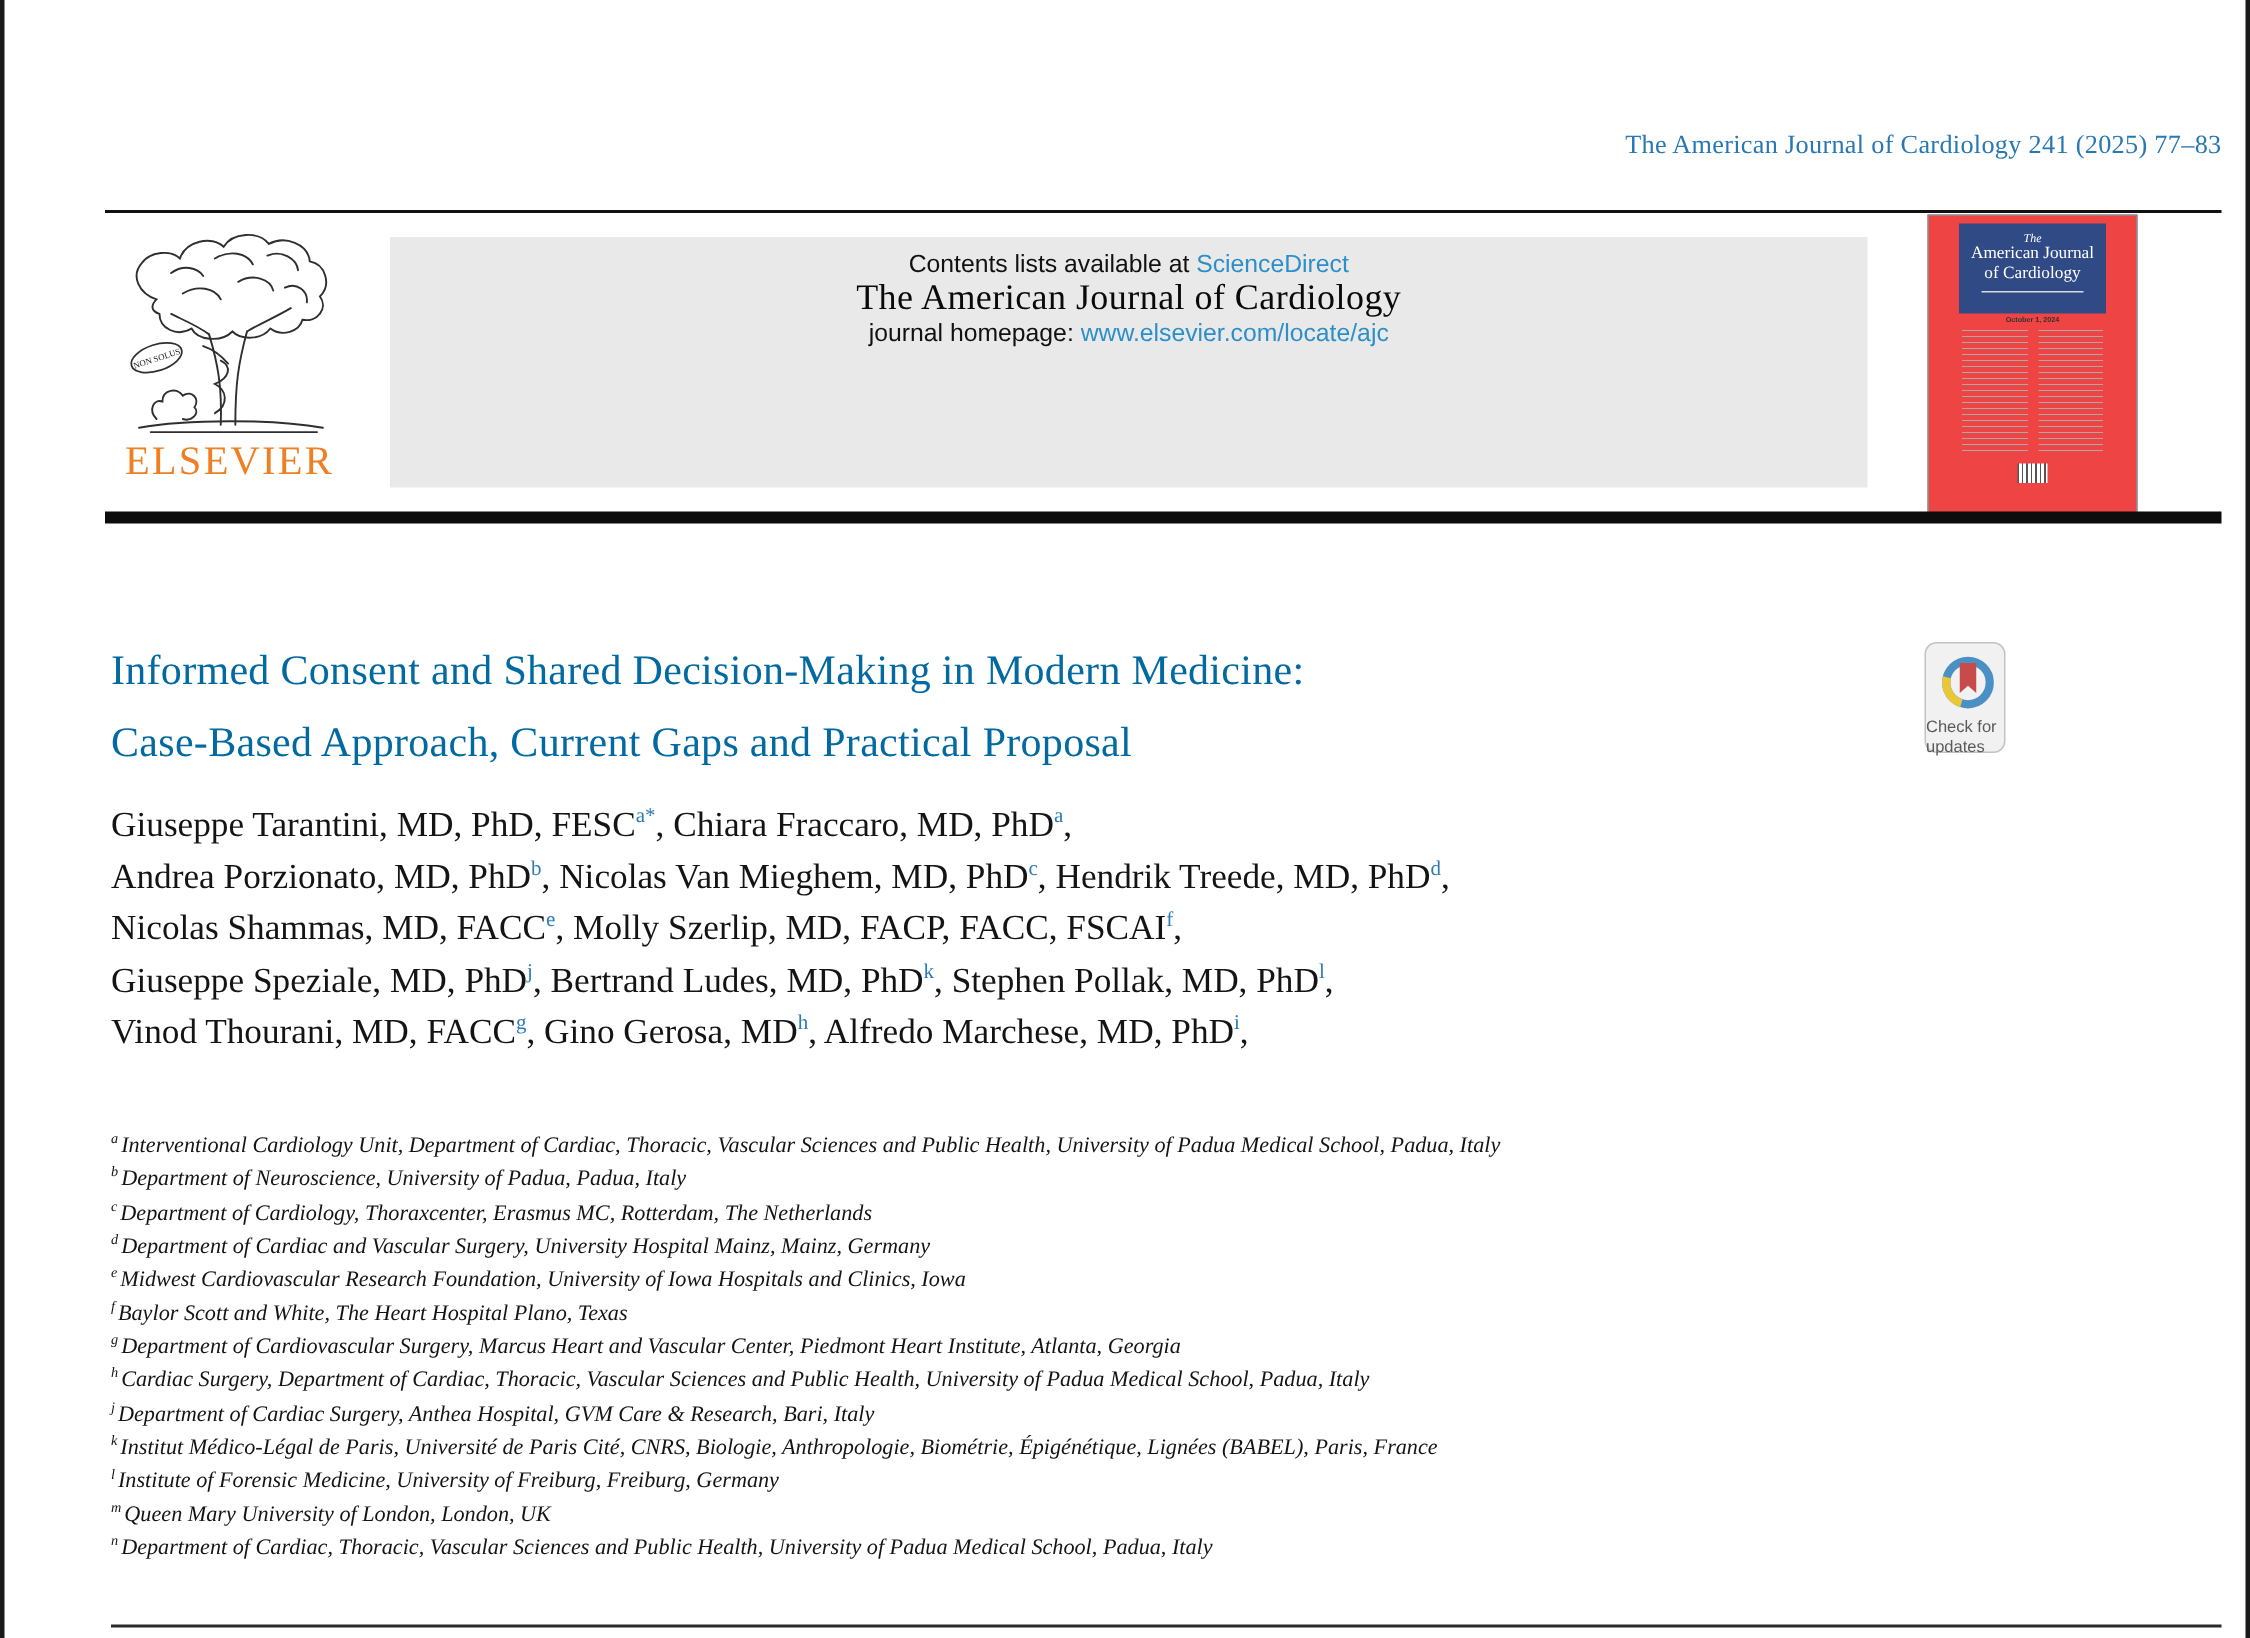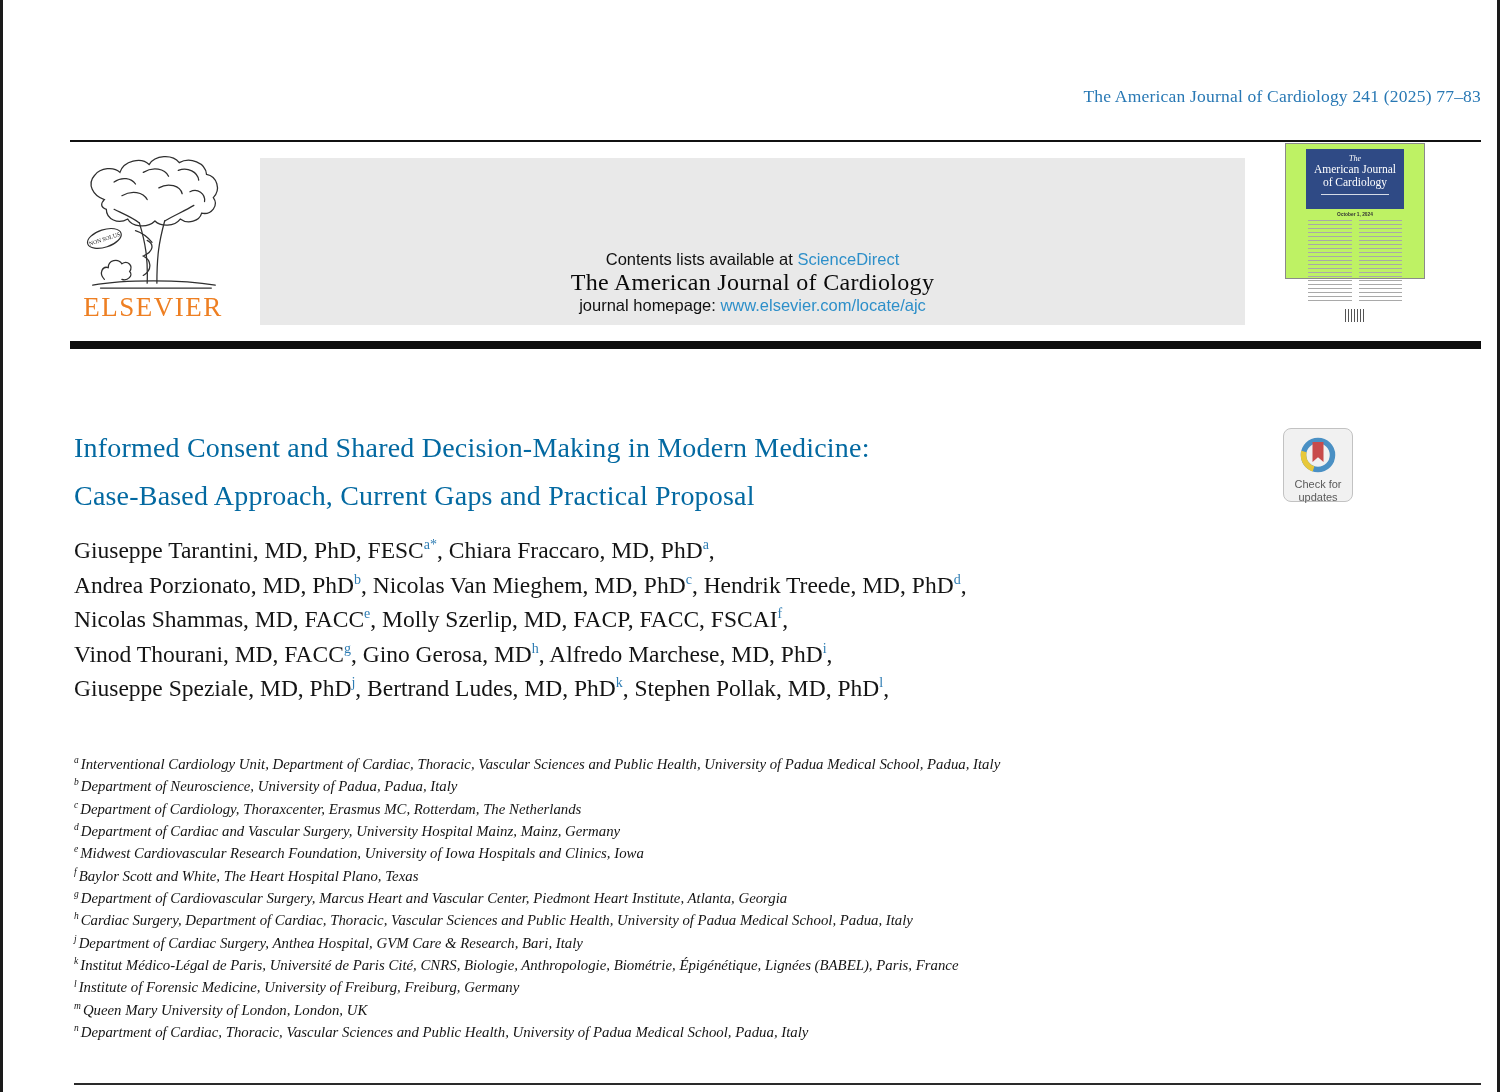"The" .cover { background: #bef264 -> #ef4444; height: 136px -> 205px }
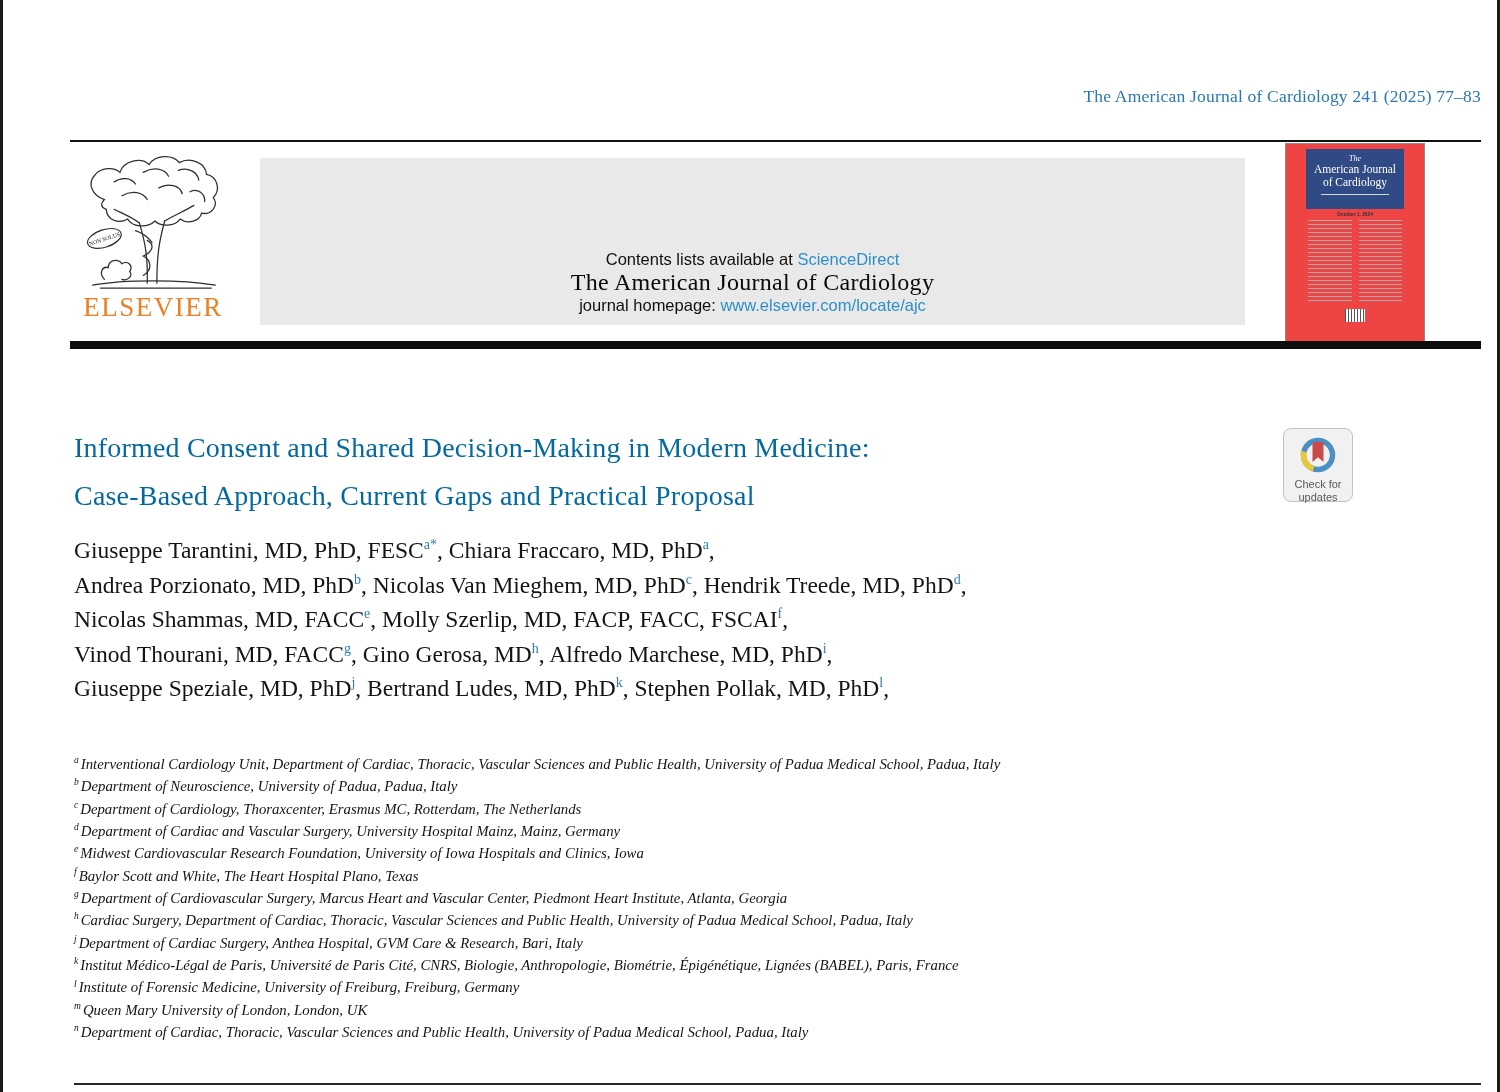"Contents lists available at" .banner { justify-content: flex-end -> flex-start }
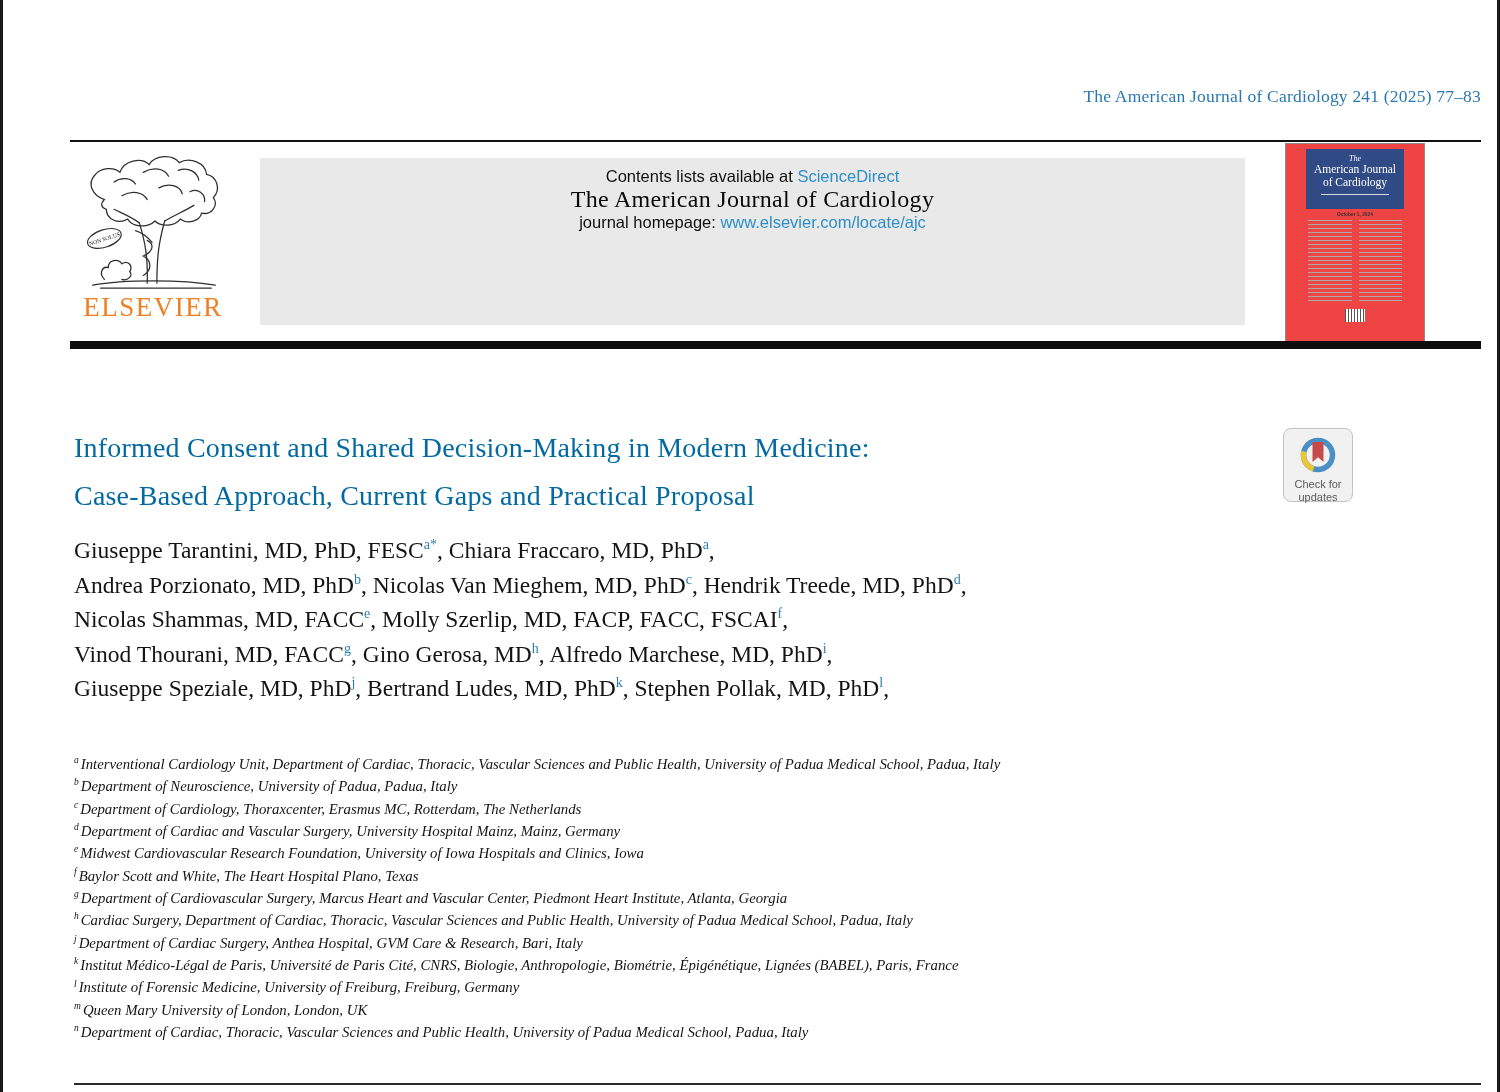"Check for" .badge { text-align: center -> left; width: 70px -> 54px }
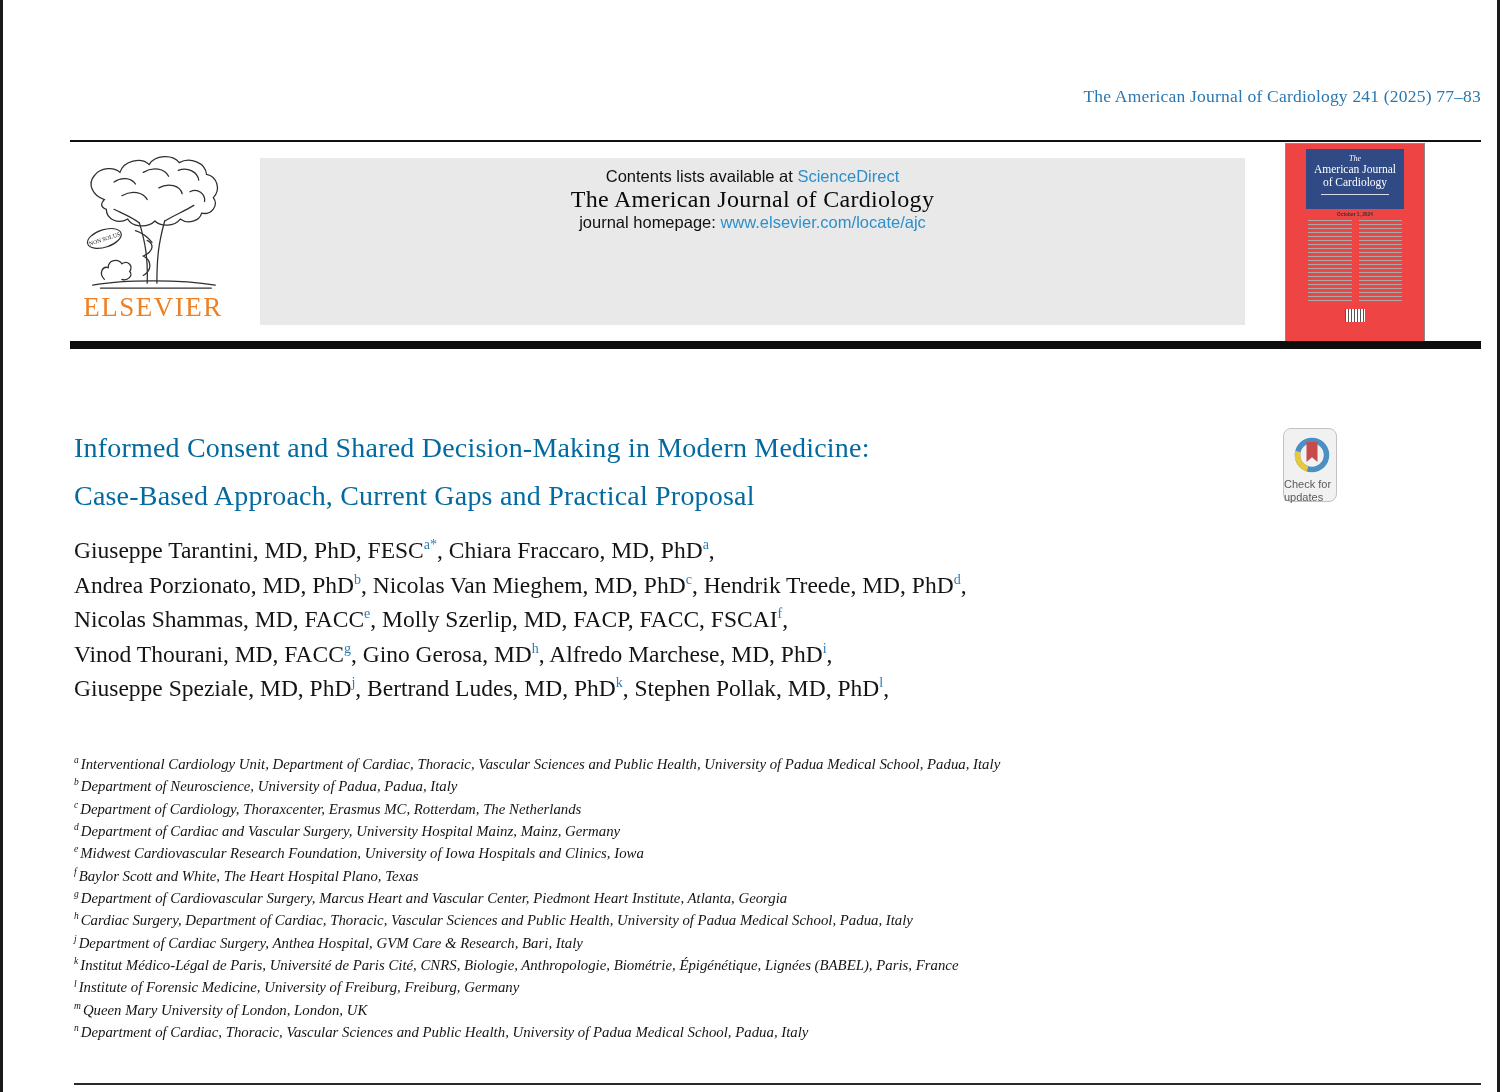"Vinod Thourani, MD, FACCg, Gino" div { order: before "Giuseppe Speziale, MD, PhDj, Bertrand" -> after "Giuseppe Speziale, MD, PhDj, Bertrand" }
